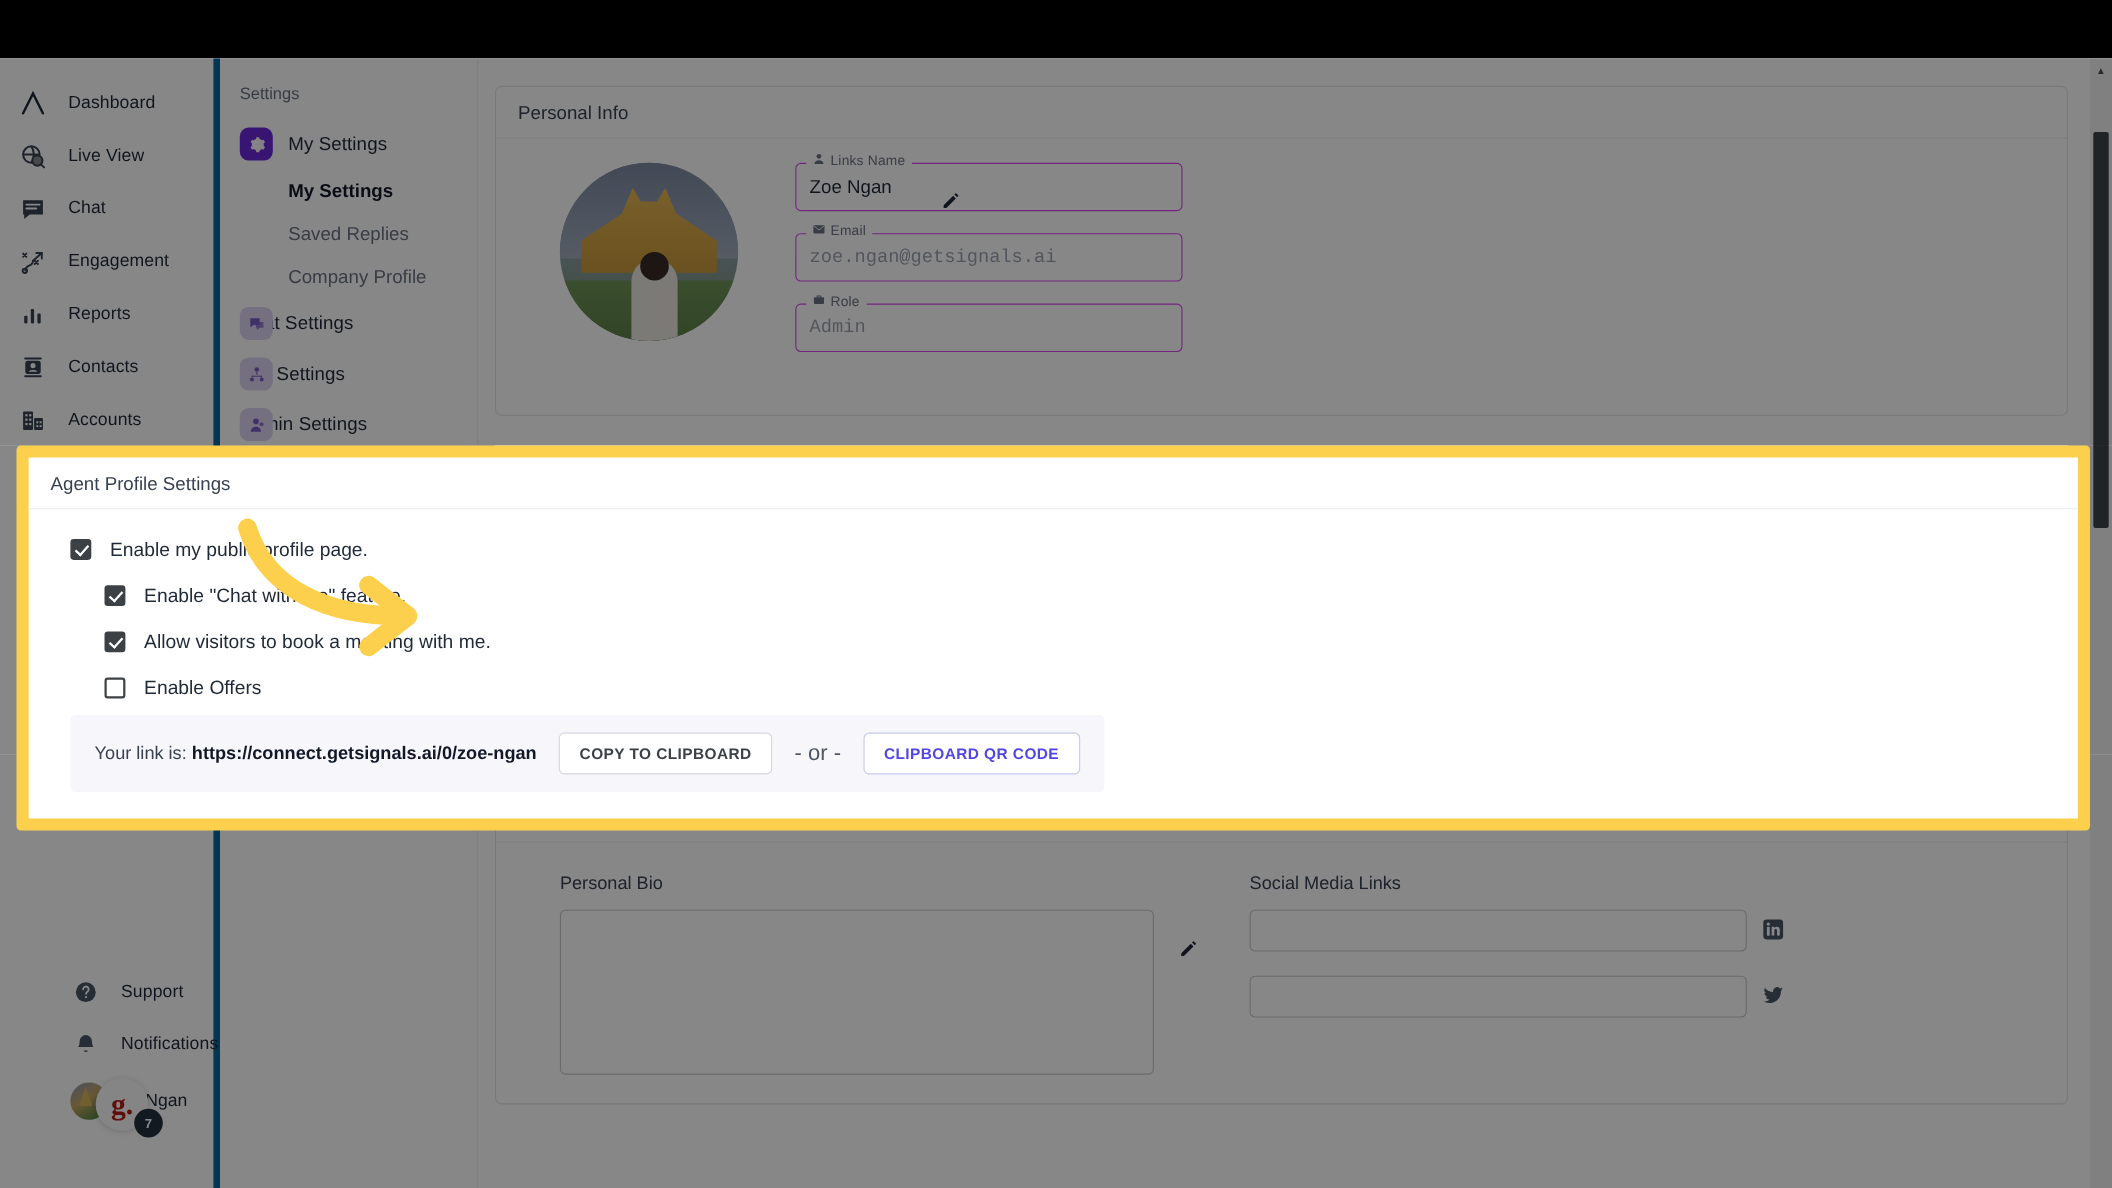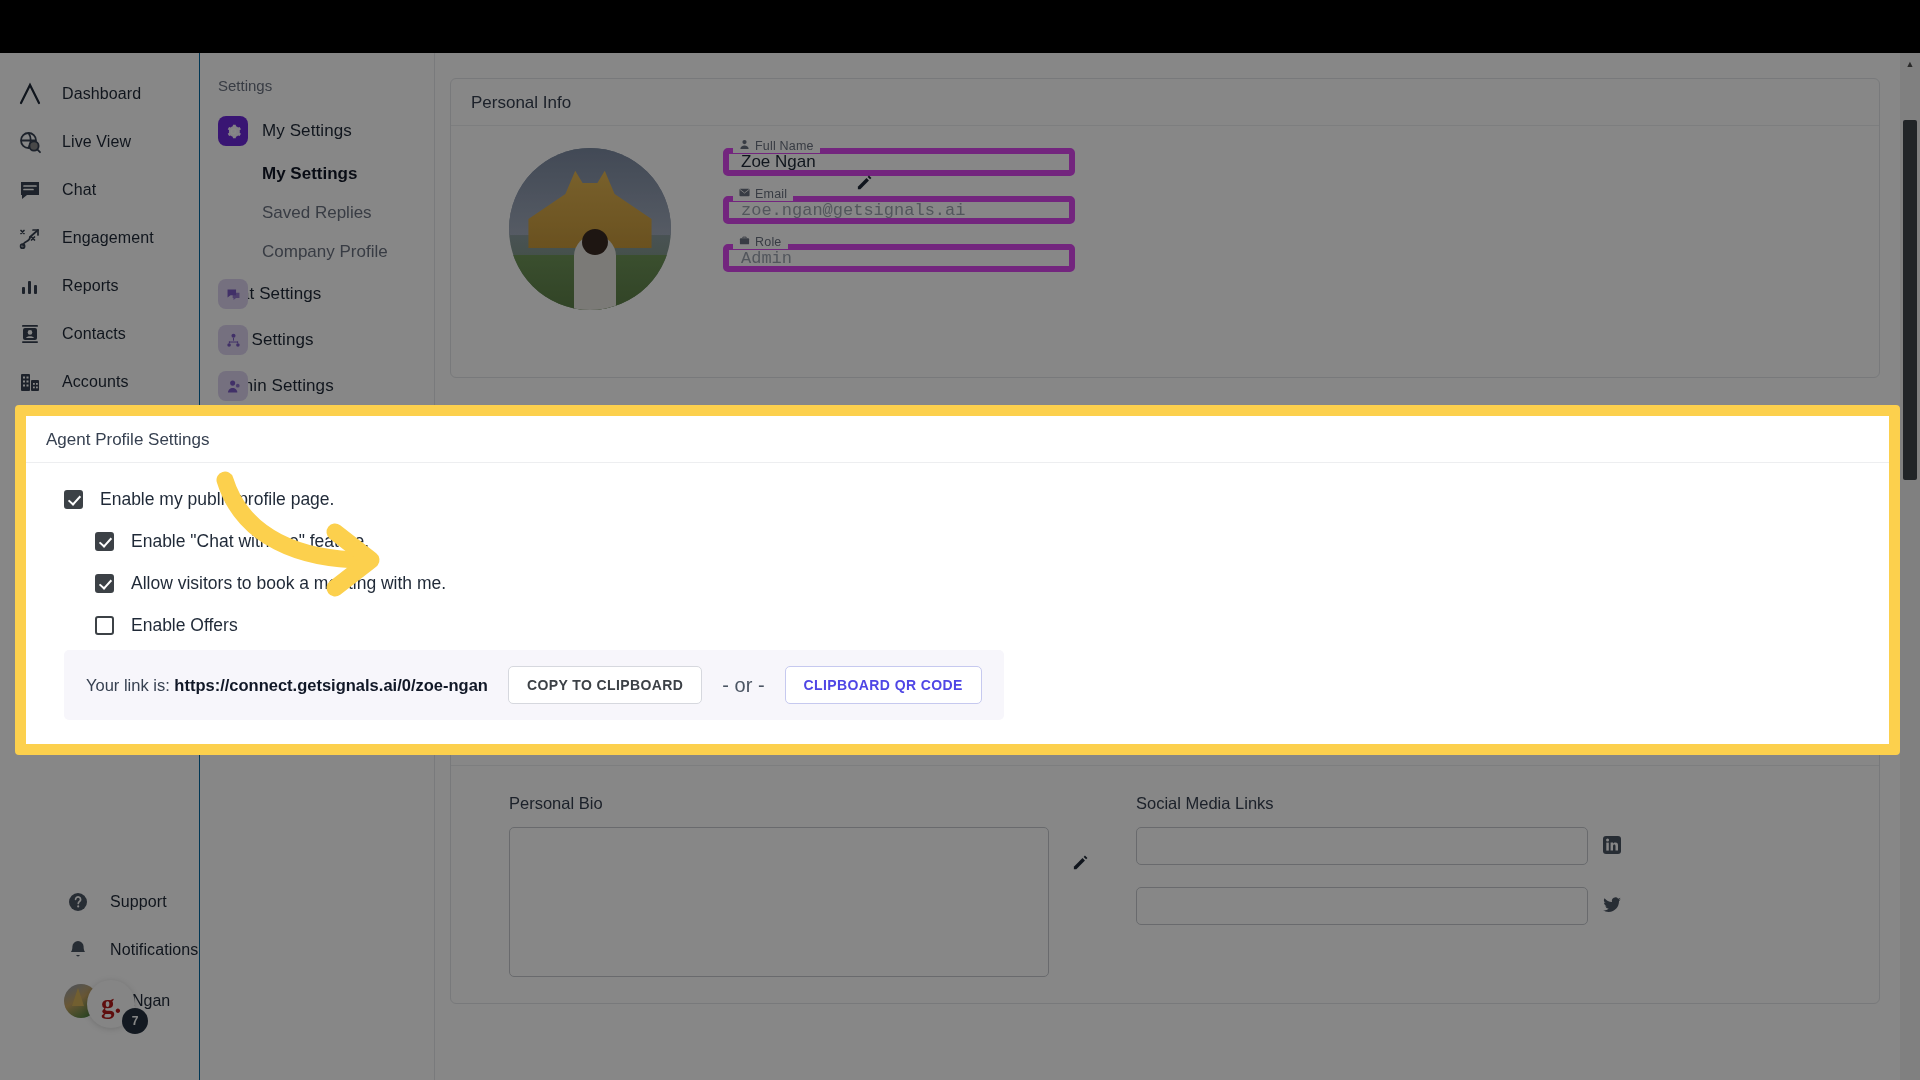"Dashboard" .leftnav { border-right: 1px solid #0369a1 -> 6px solid #0369a1 }
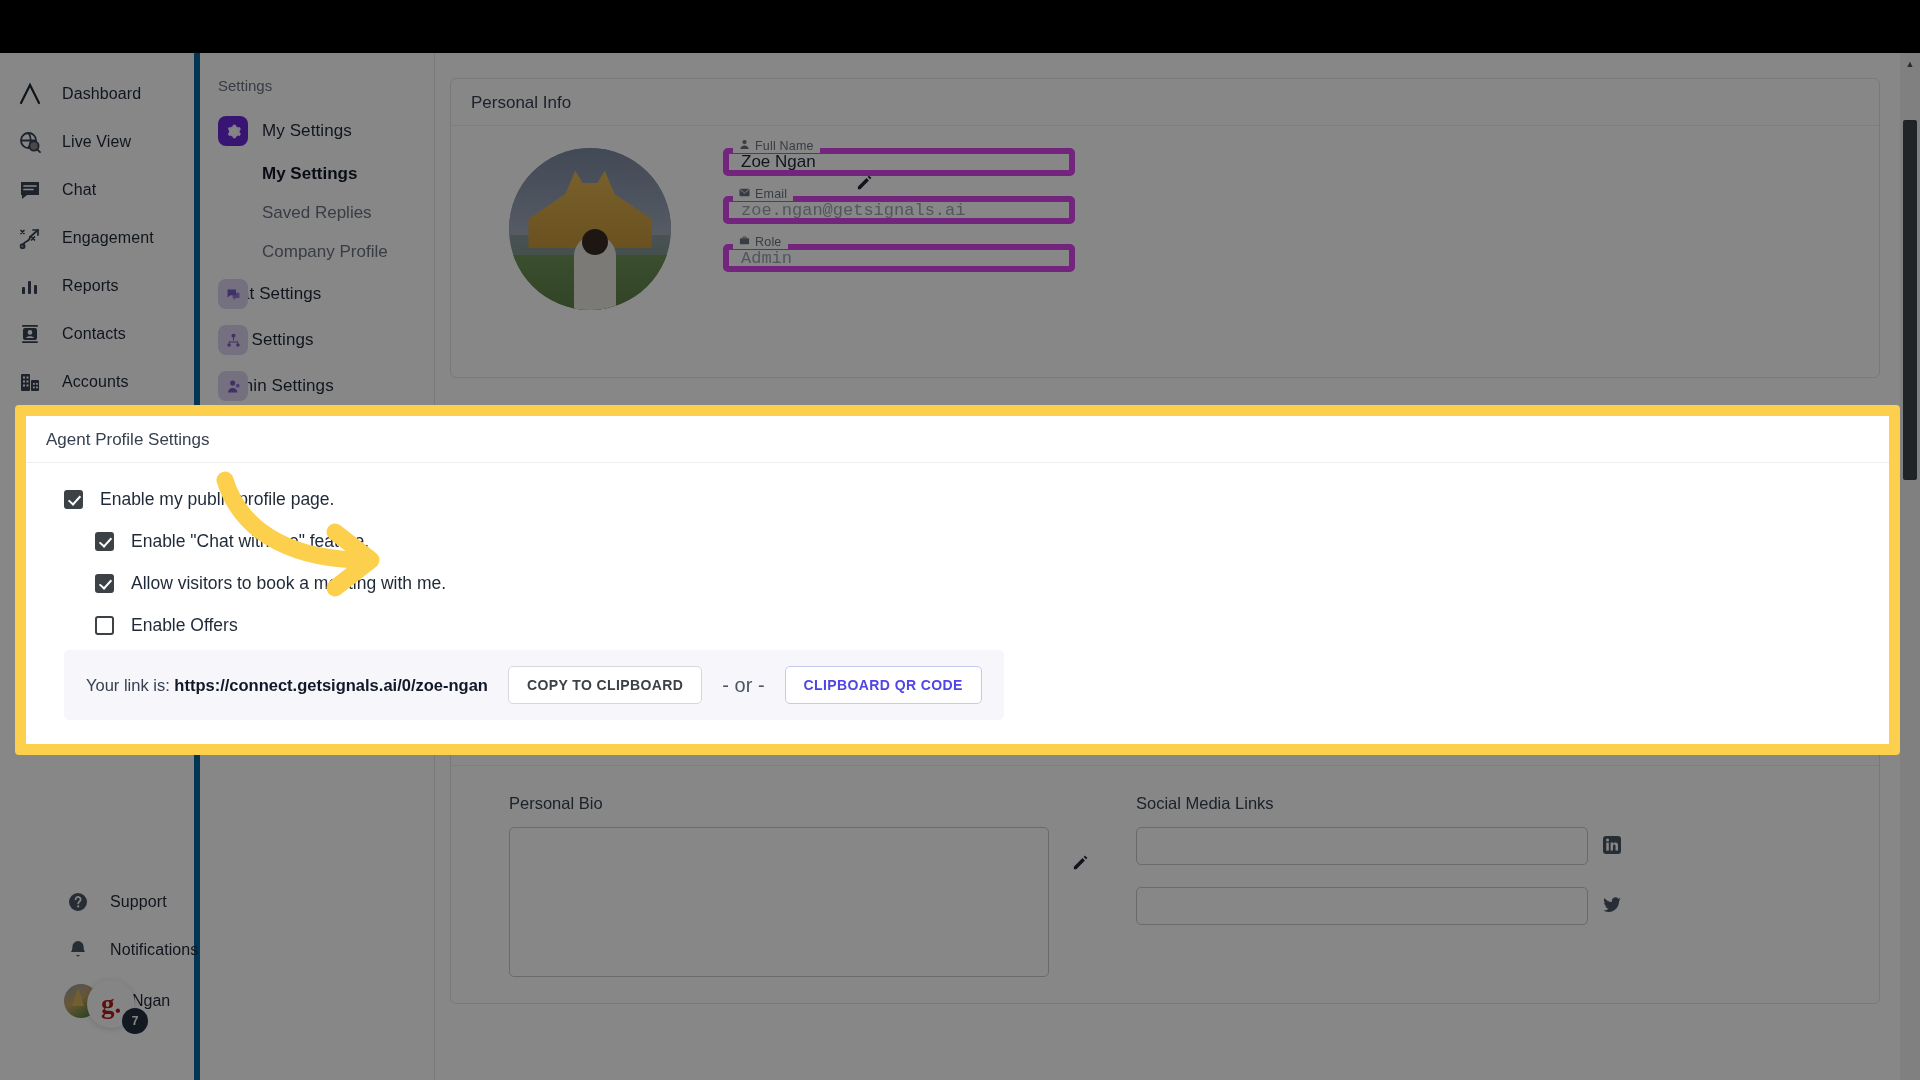"Full Name" span { text: Full -> Links }
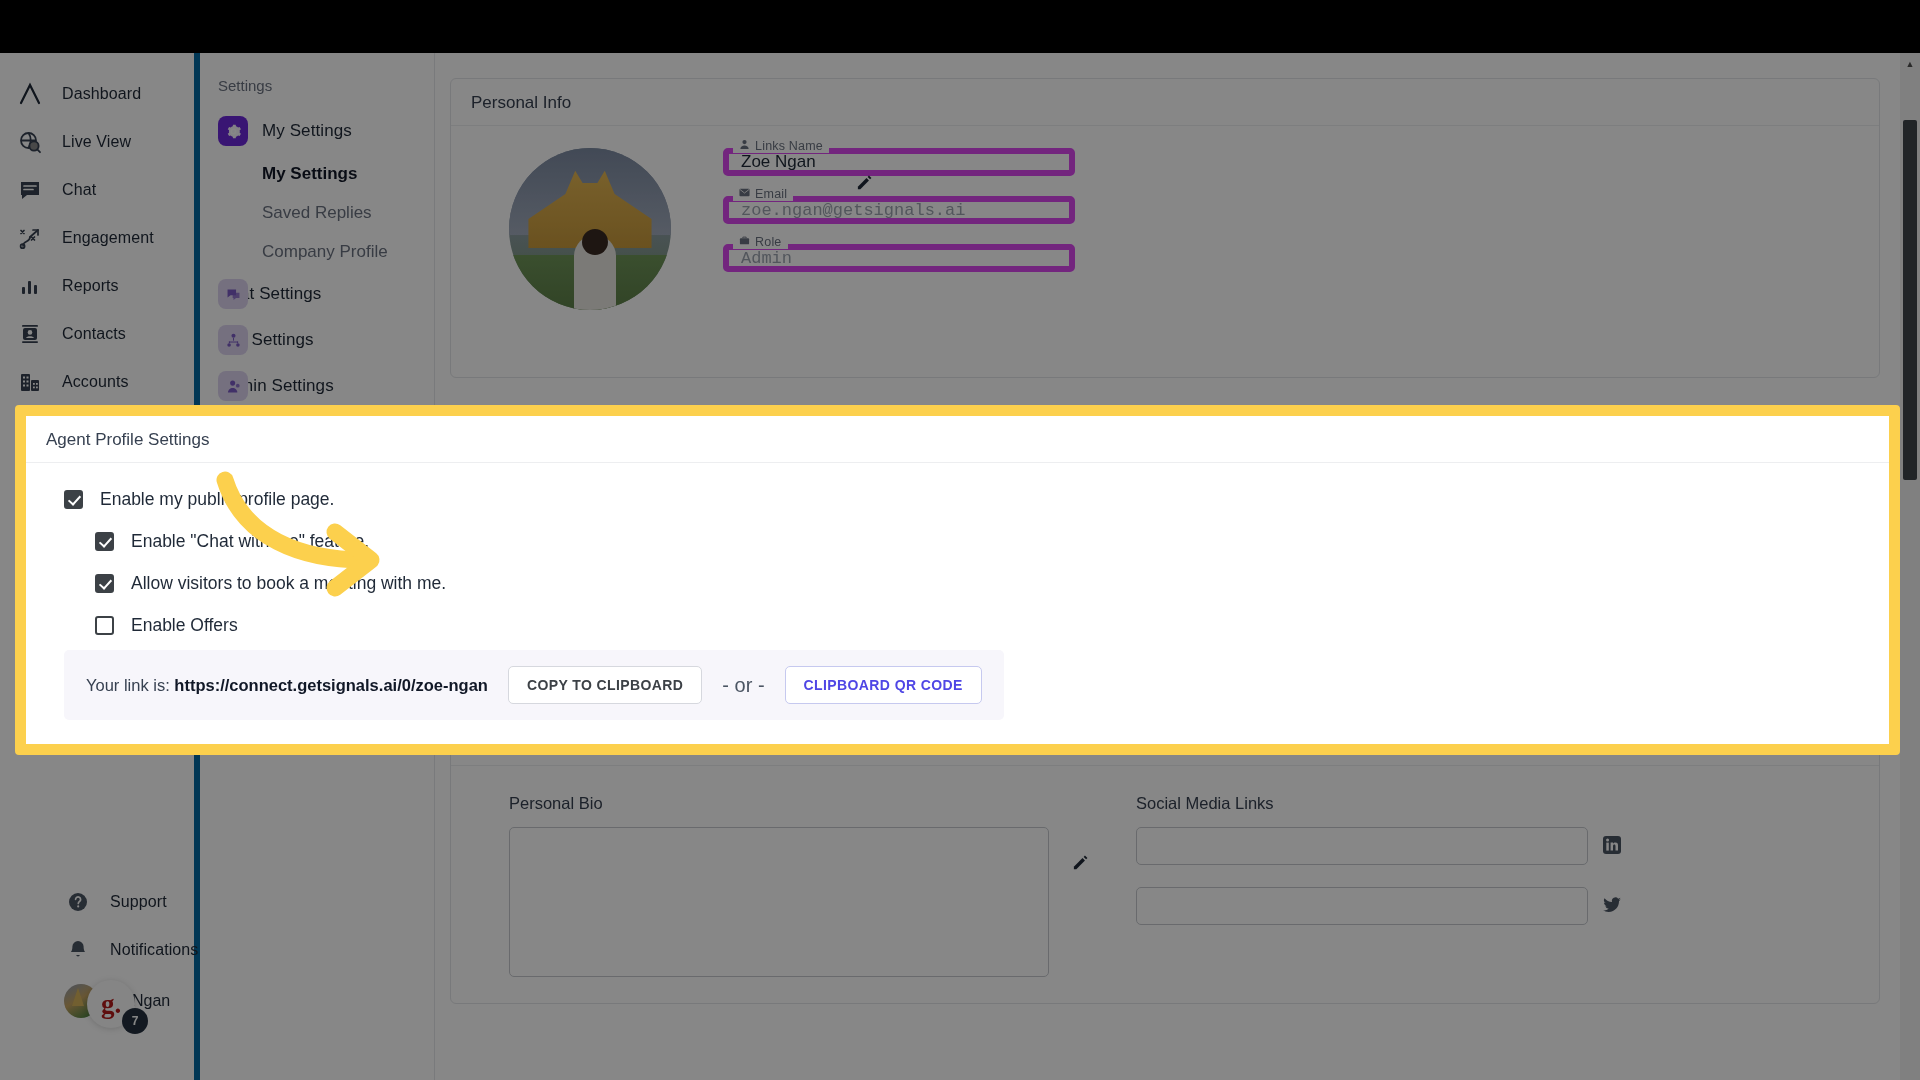"Zoe Ngan" .field-box { border: 6px solid #d946ef -> 1px solid #d946ef; height: 28px -> 44px }
